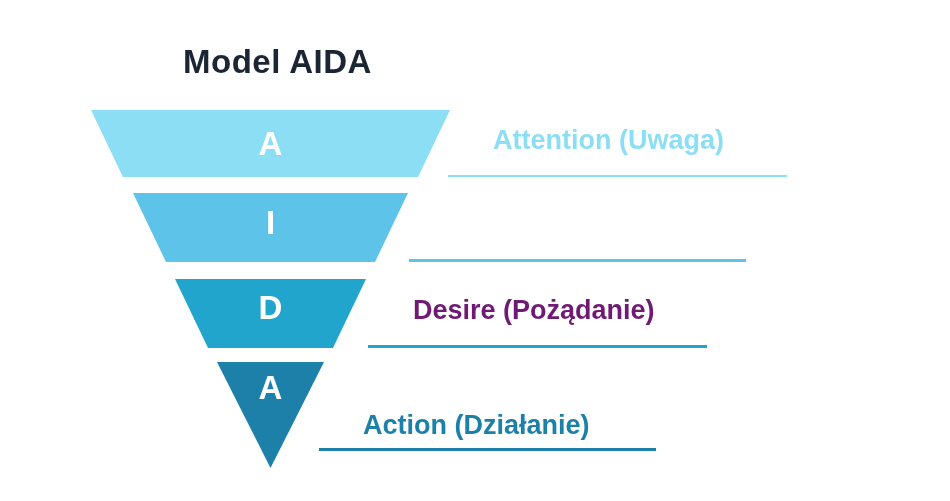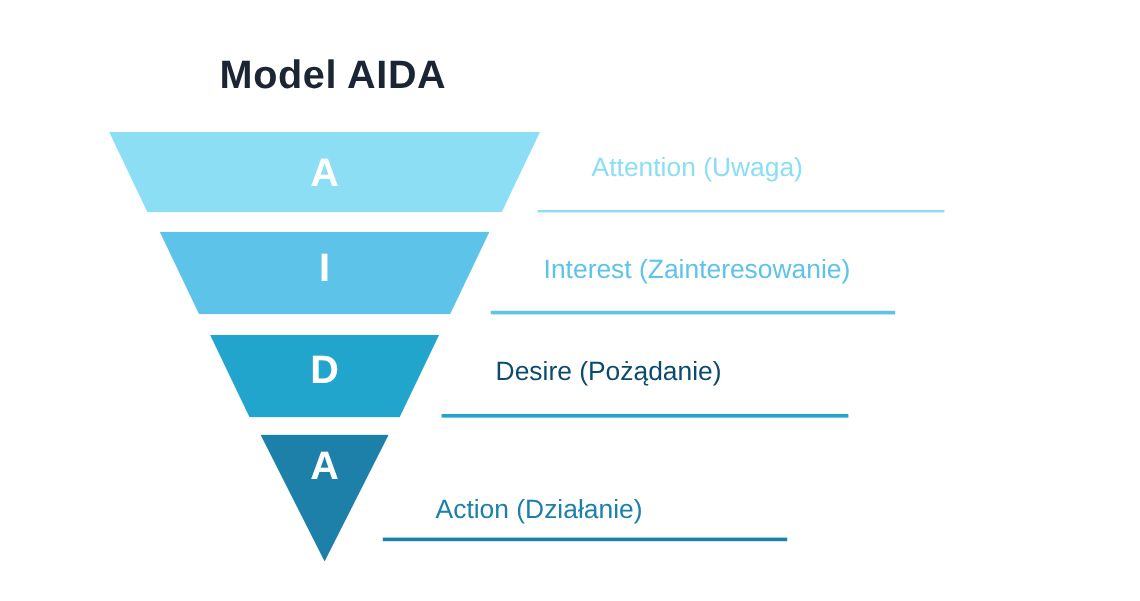"Attention (Uwaga)" .label { font-size: 22px -> 27px; font-weight: 400 -> 700 }
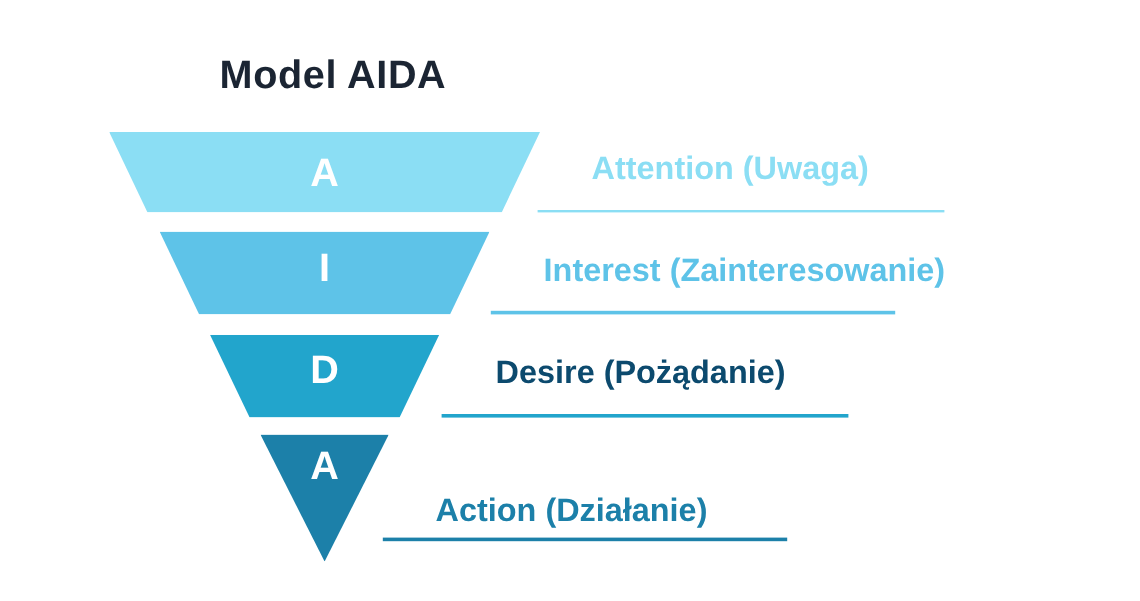"Interest (Zainteresowanie)" div.label { html: <div>Interest (Zainteresowanie)</div> -> none }
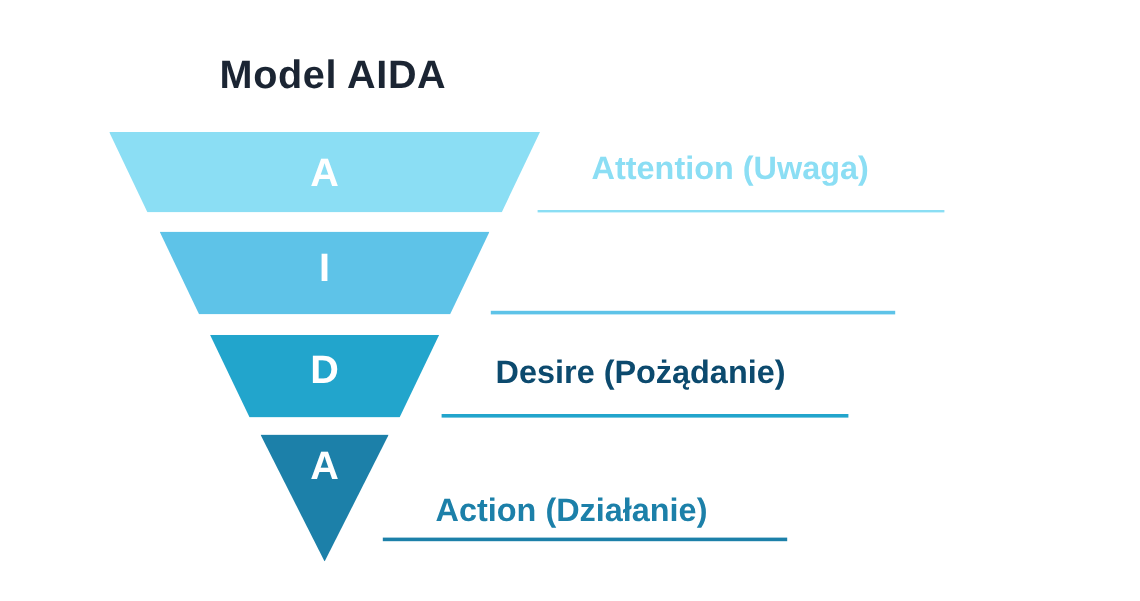"Desire (Pożądanie)" div.label { color: #0c4a6e -> #701a75 }
